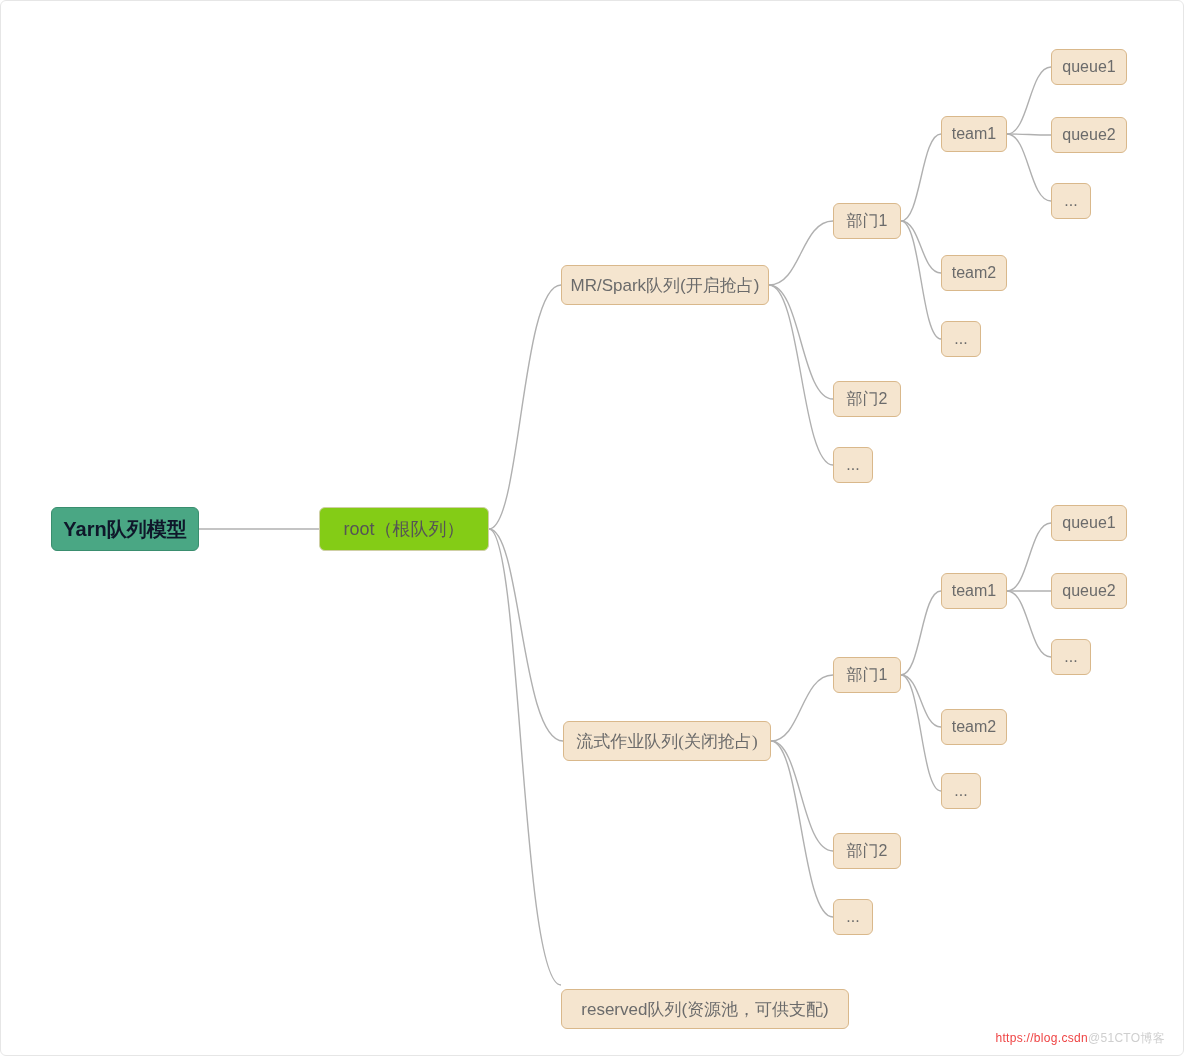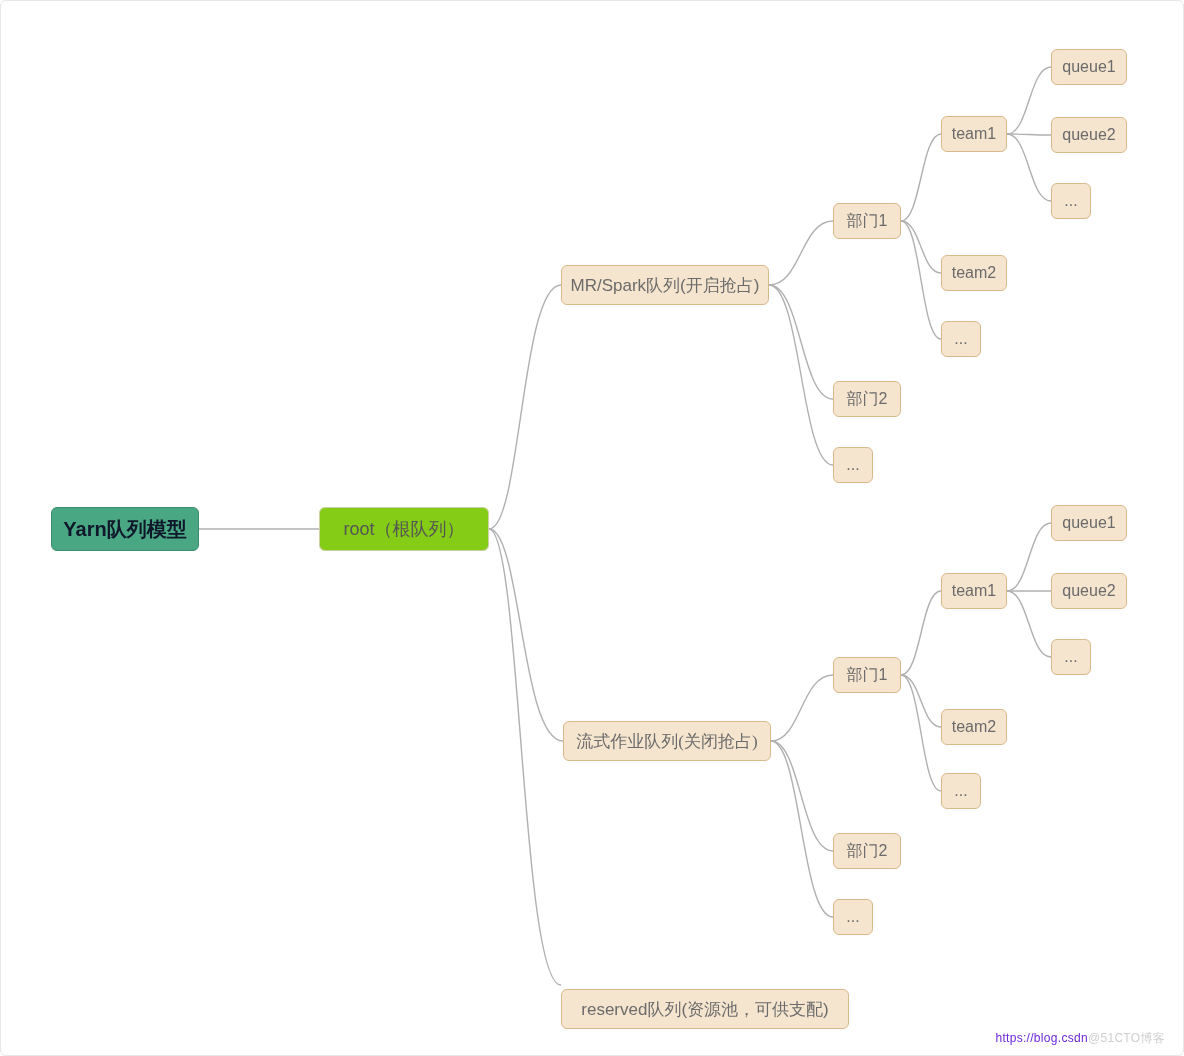"https://blog.csdn" .watermark .faint { color: #6d28d9 -> #ef4444 }
